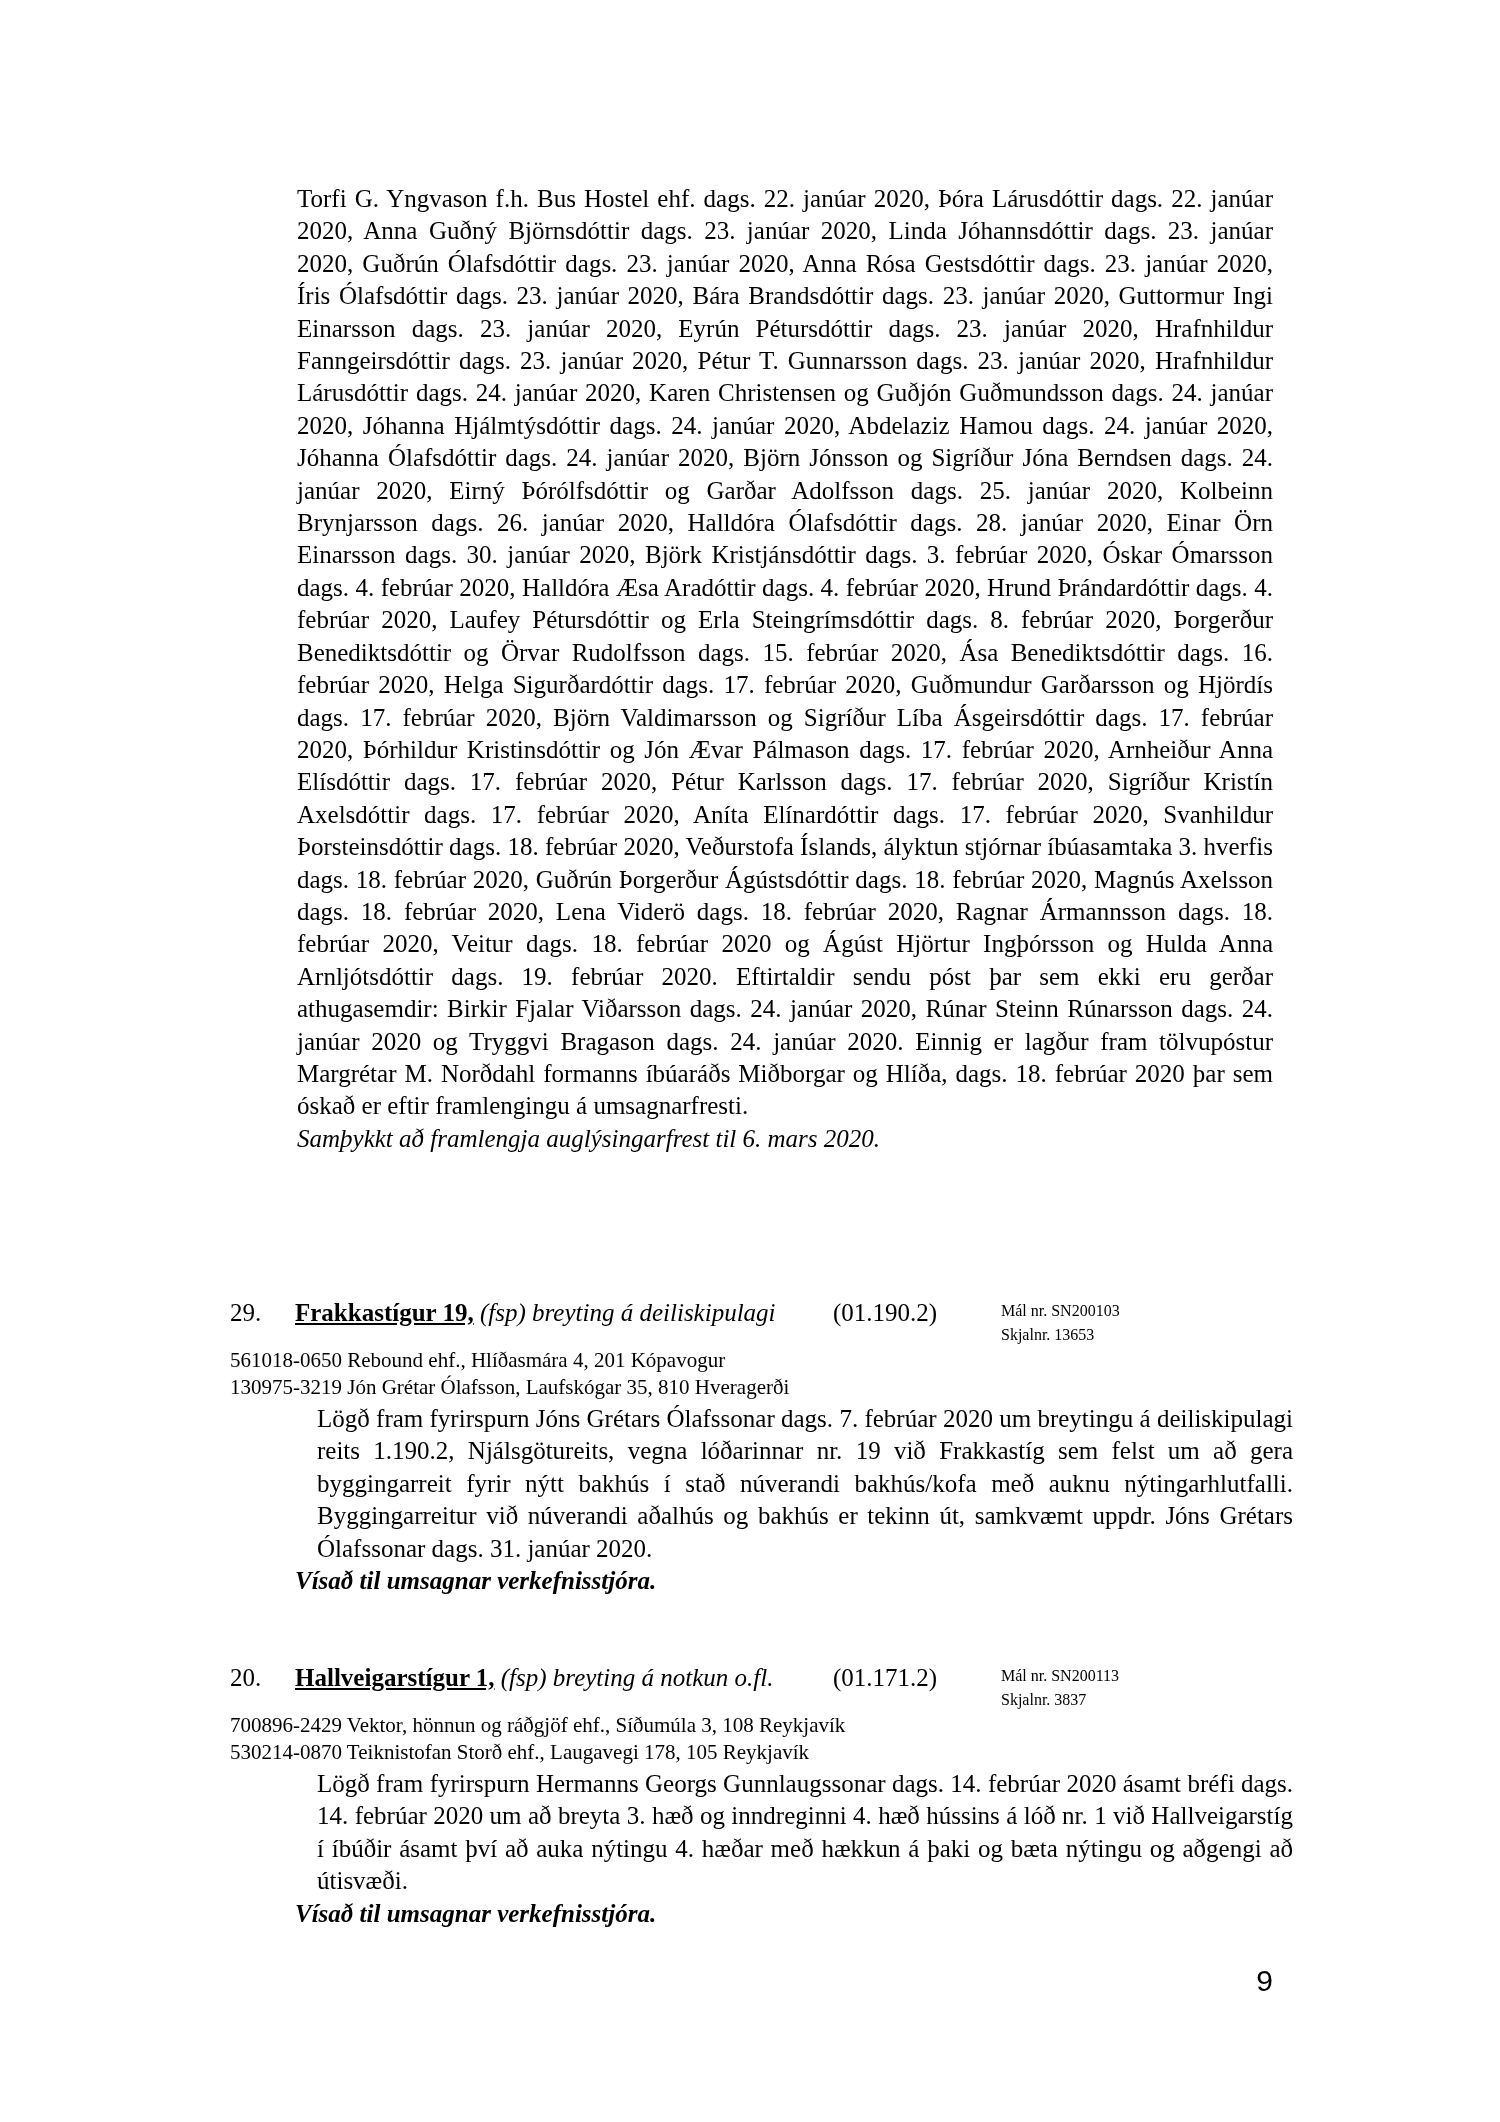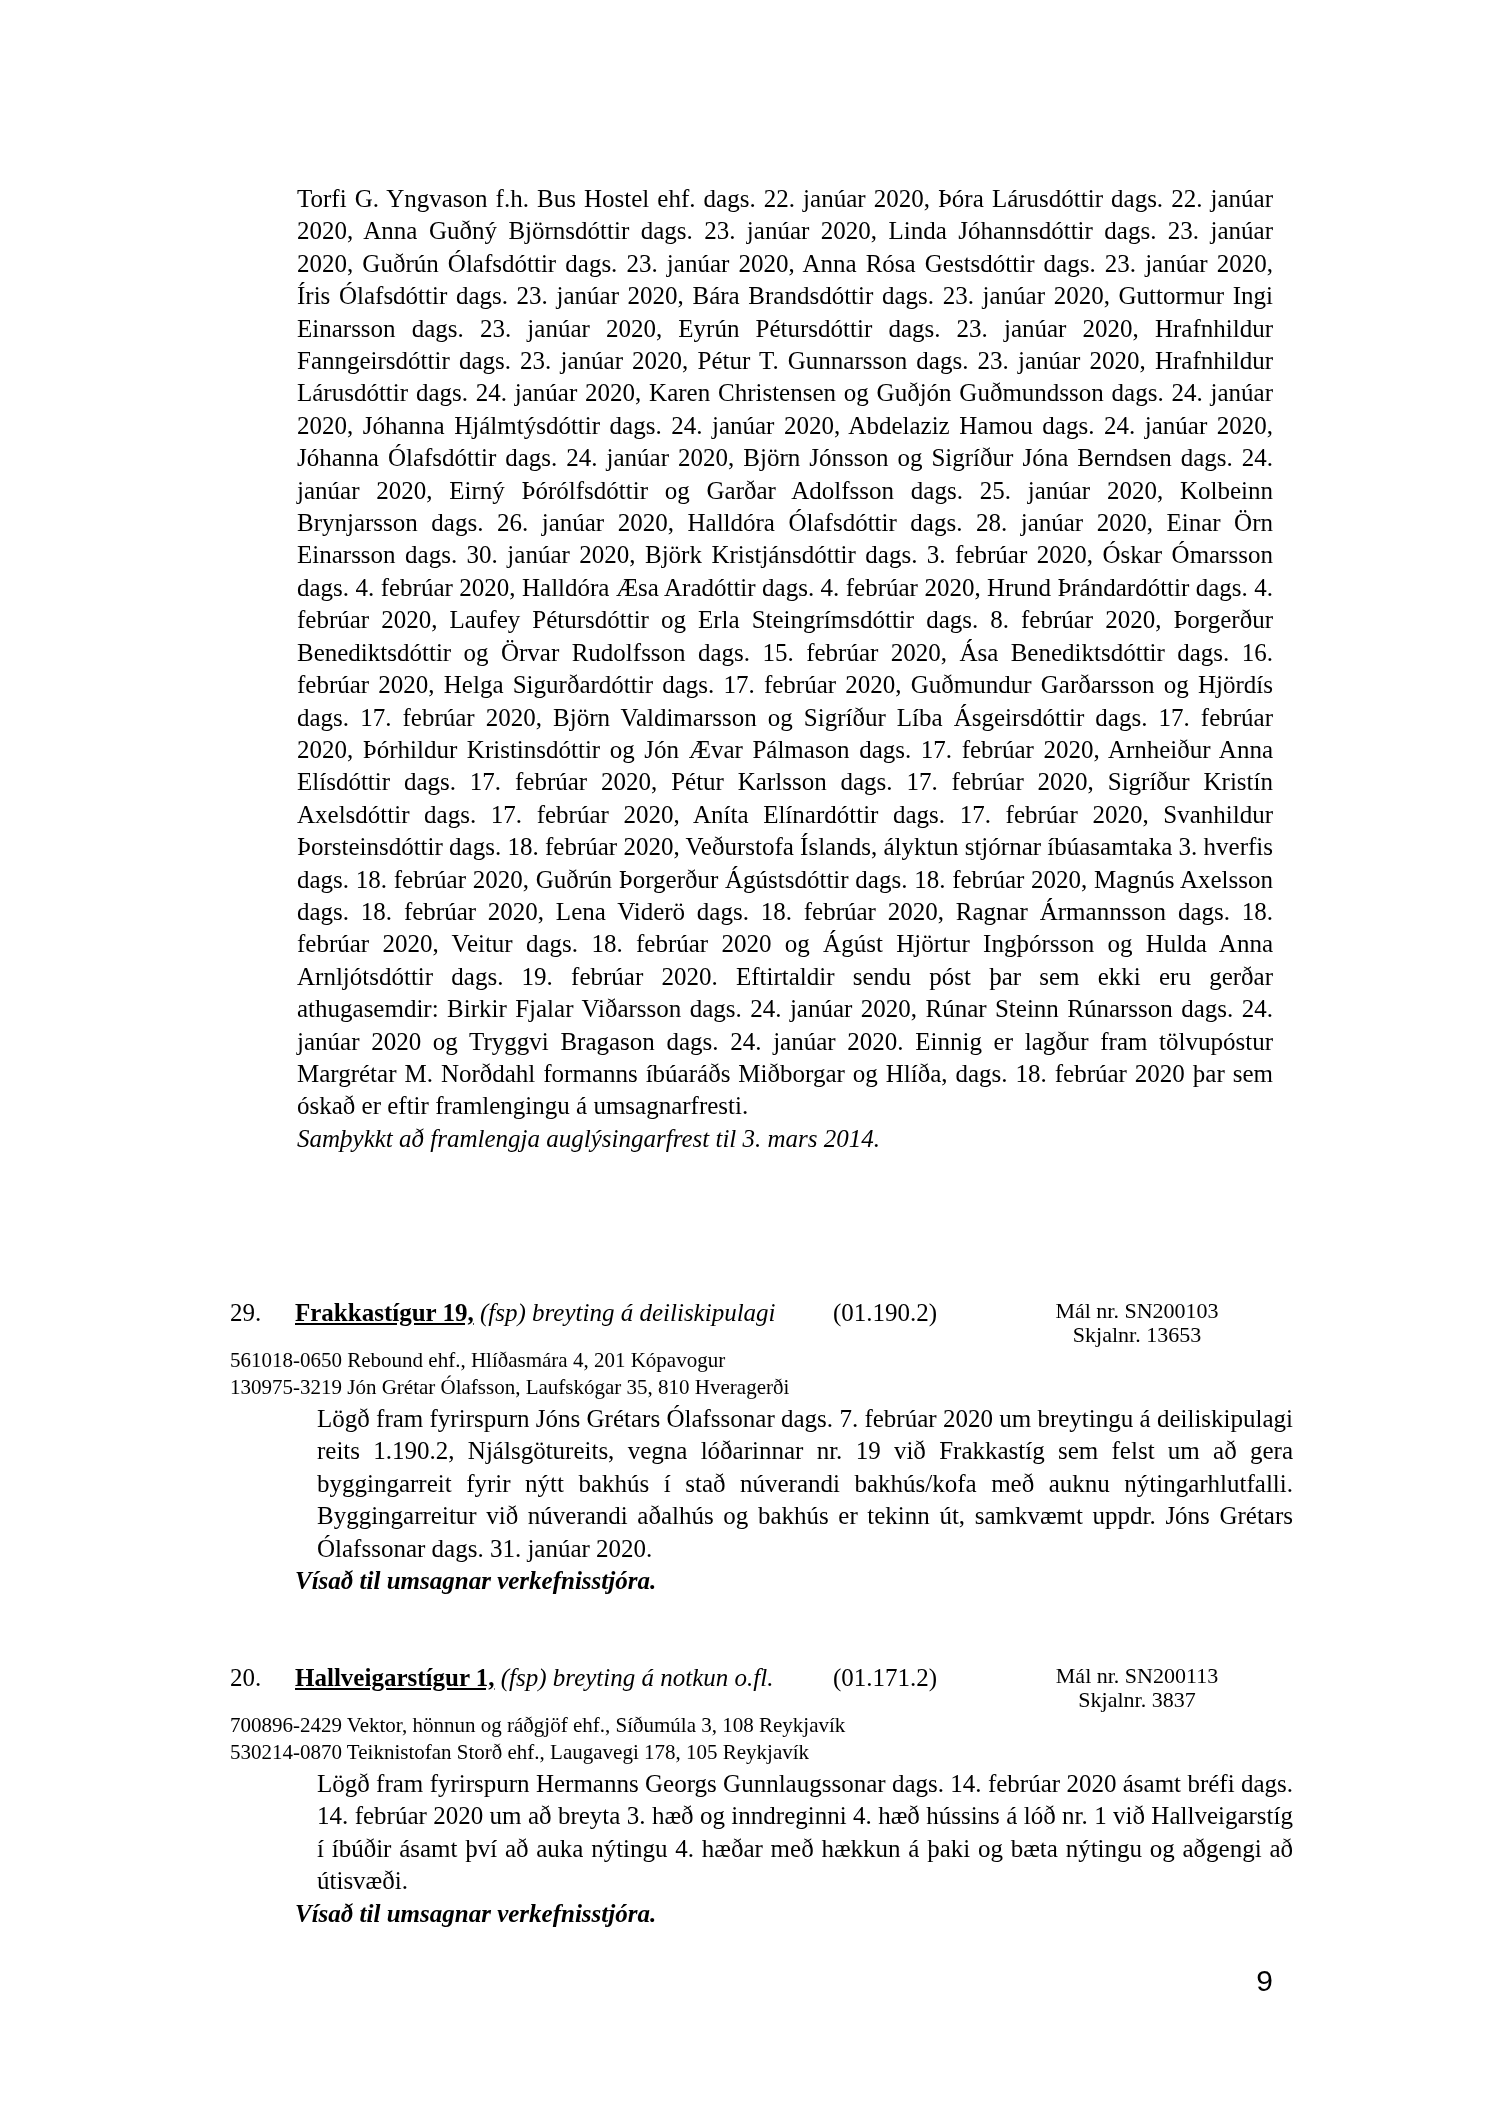"Samþykkt að framlengja auglýsingarfrest" p.decision-line { text: 3. mars 2014 -> 6. mars 2020 }
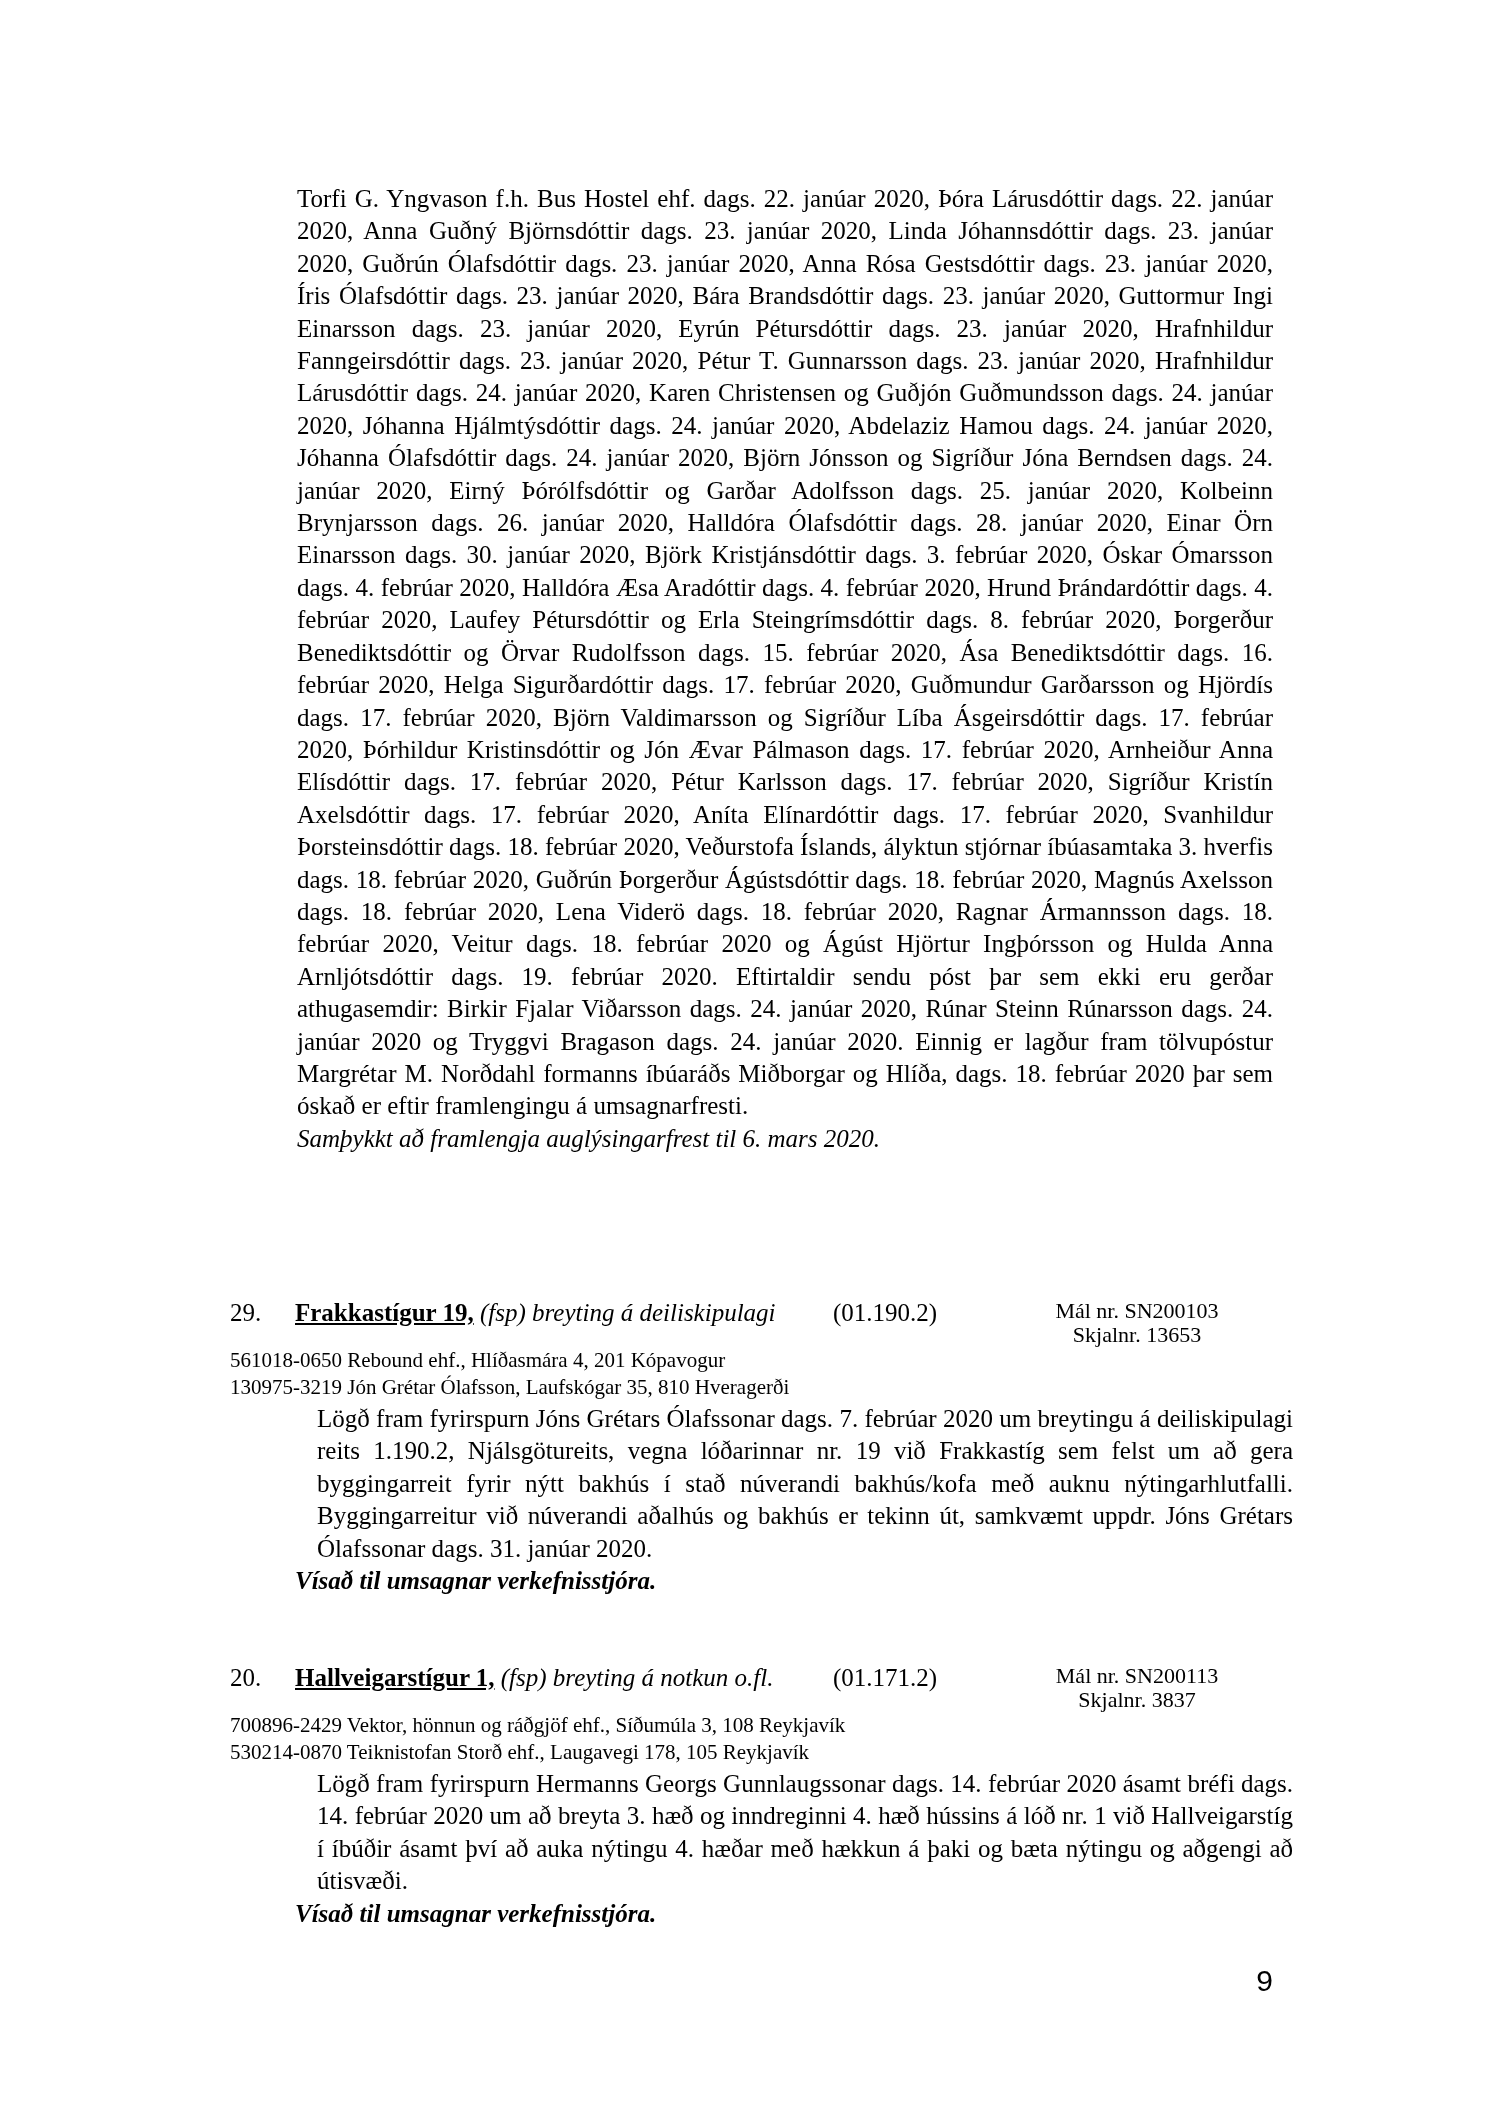"Mál nr. SN200103" .item-case-refs { font-size: 22px -> 16px; text-align: center -> left }
